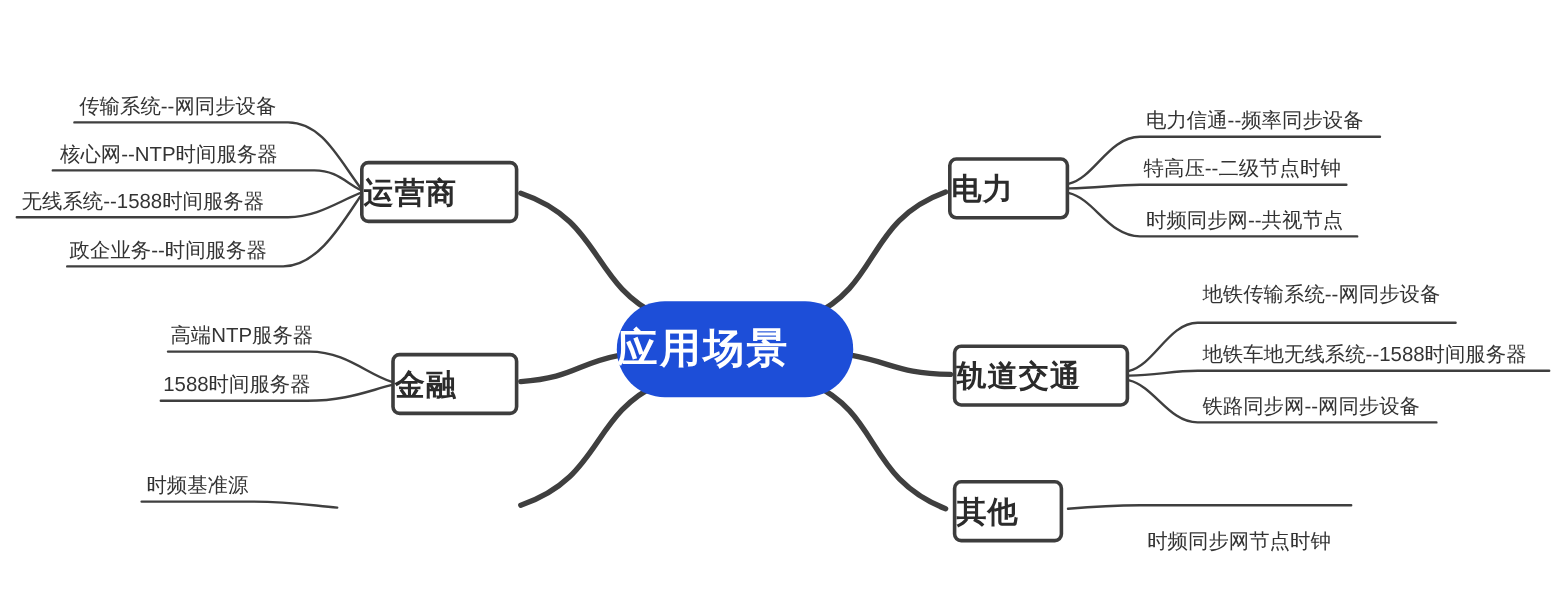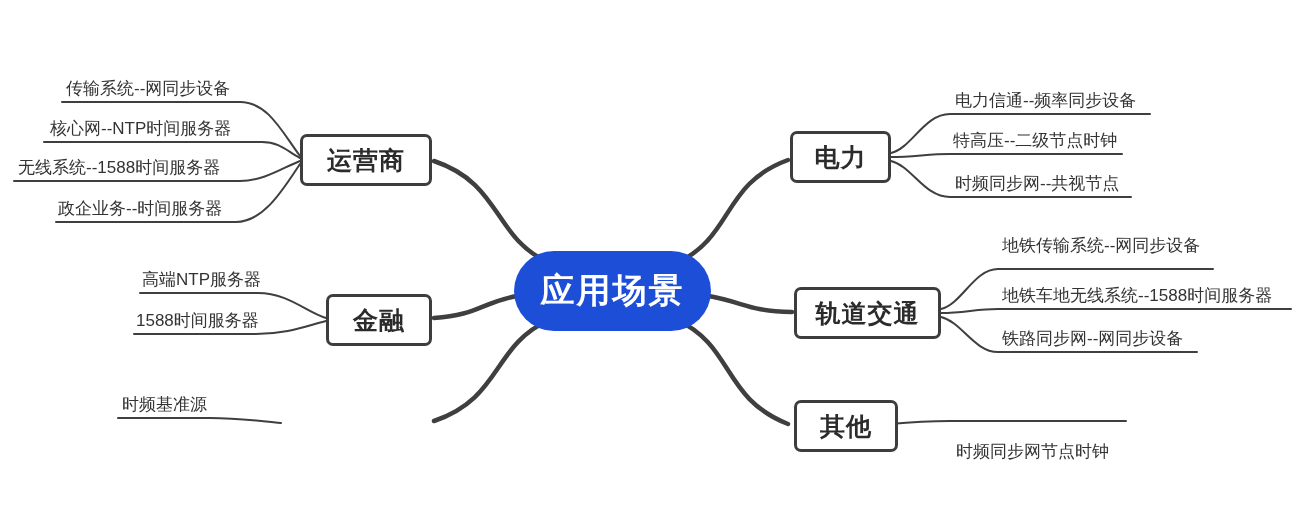"运营商" .node { justify-content: center -> none }
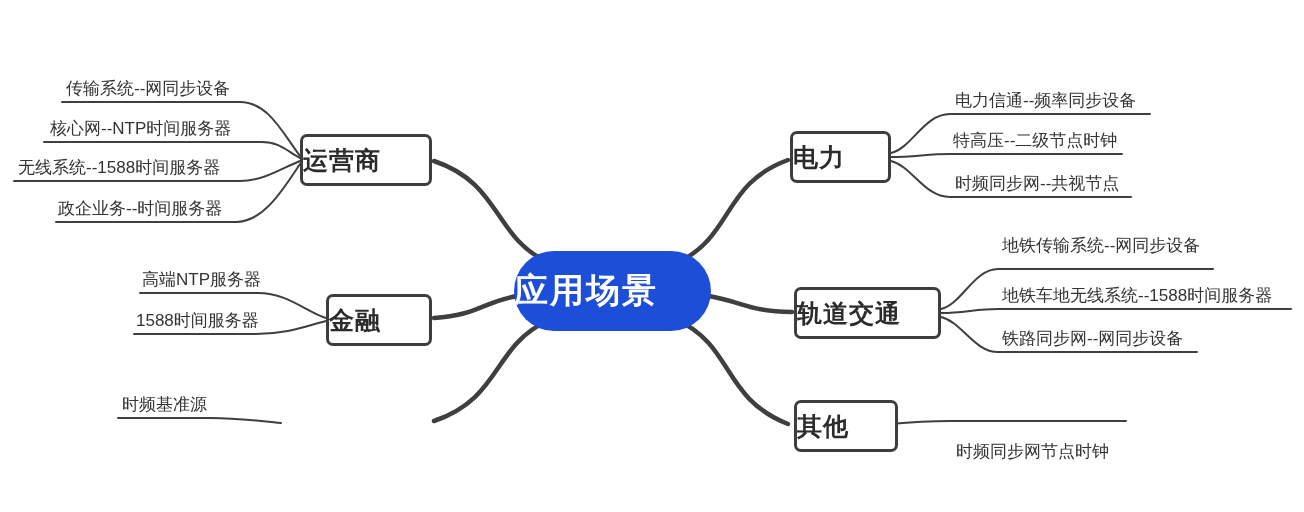"其他" .b-others { width: 104px -> 92px }
